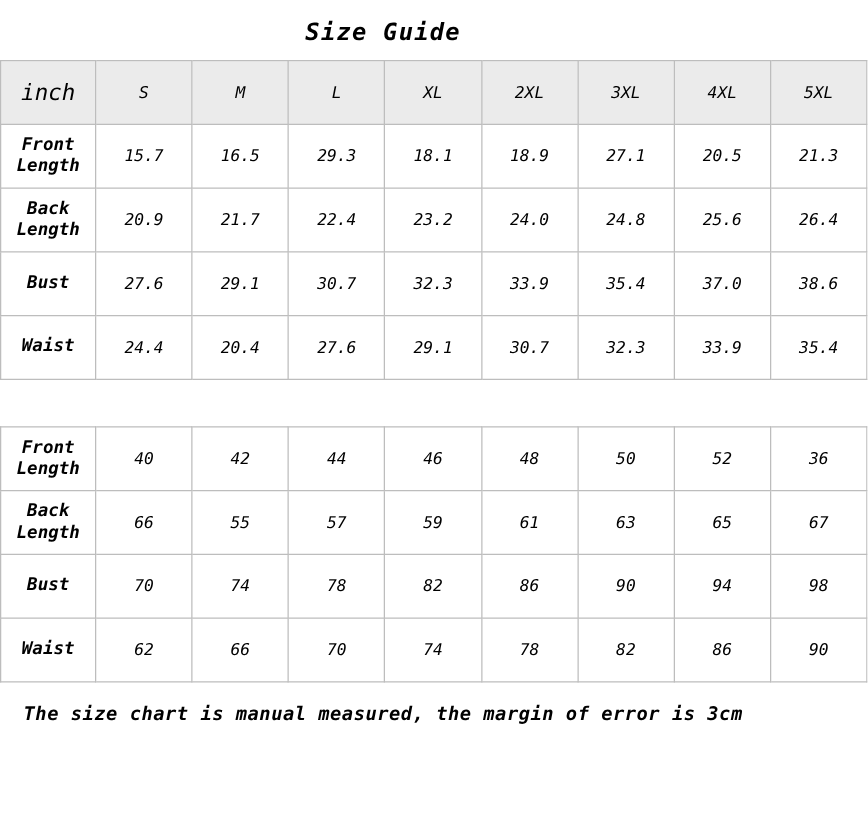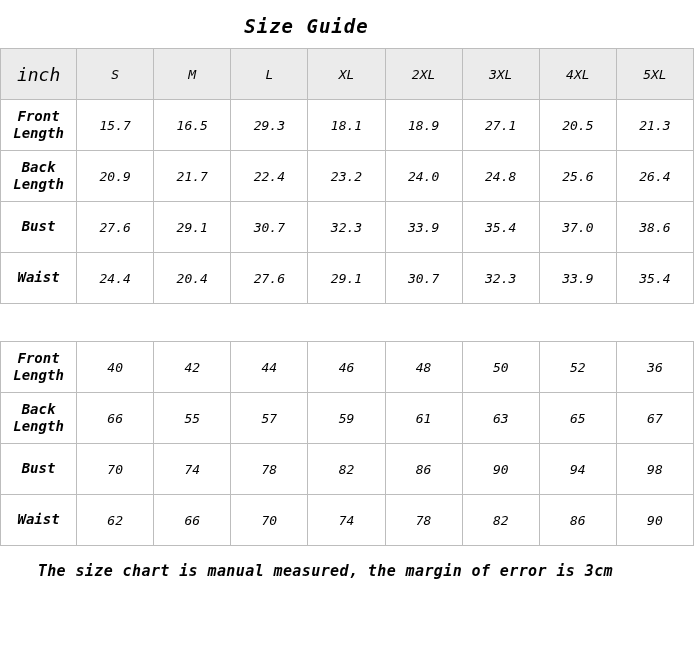"The size chart is manual" .footer { text-align: right -> center }
